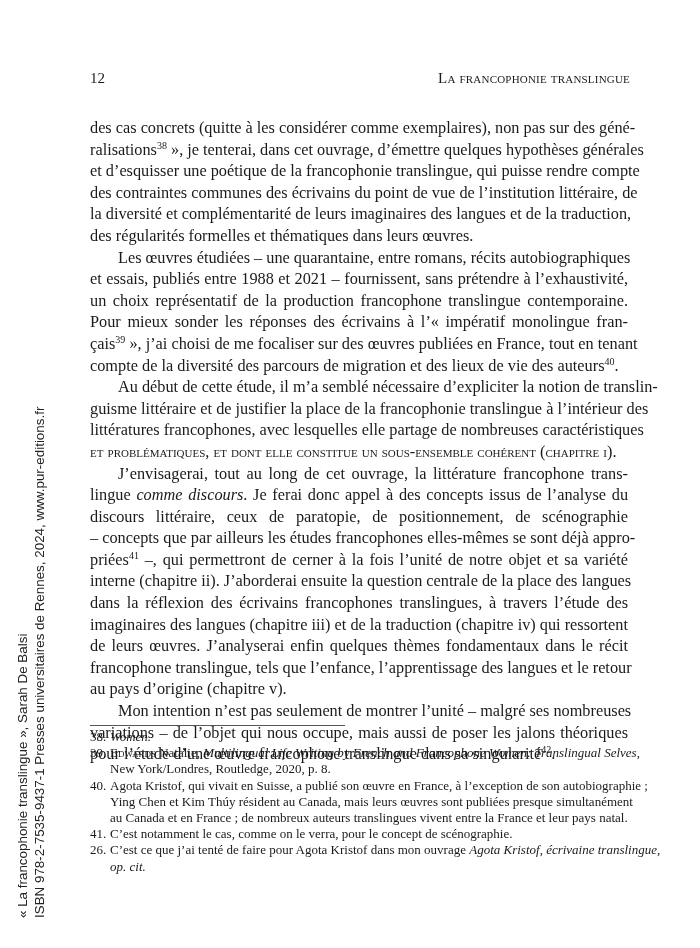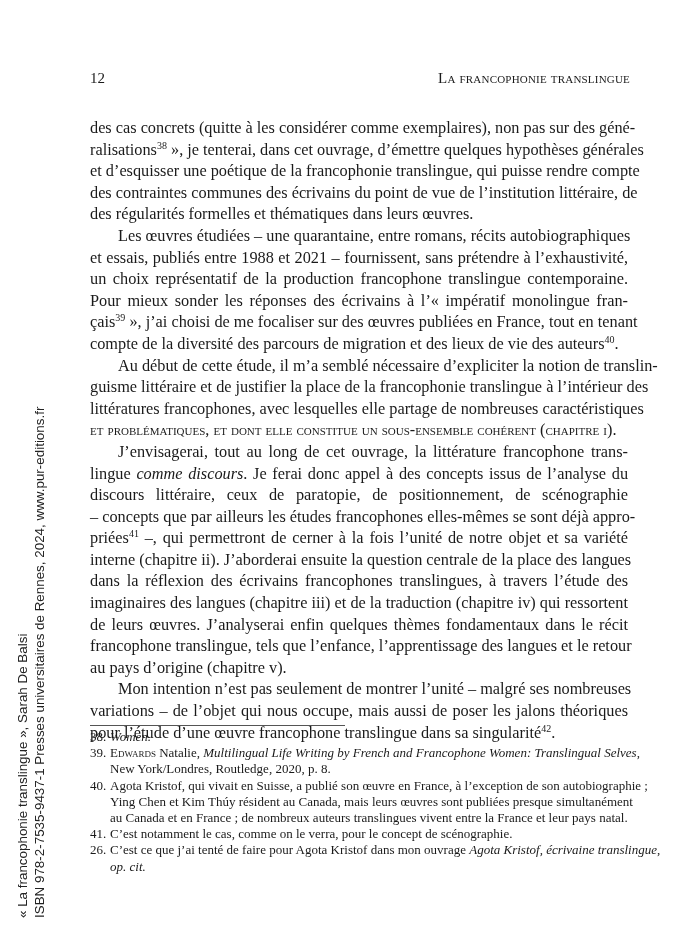"la diversité et complémentarité de" span.line { html: none -> <span>la diversité et complémentarité de leurs imaginaires des langues et de la traduction,</span> }
